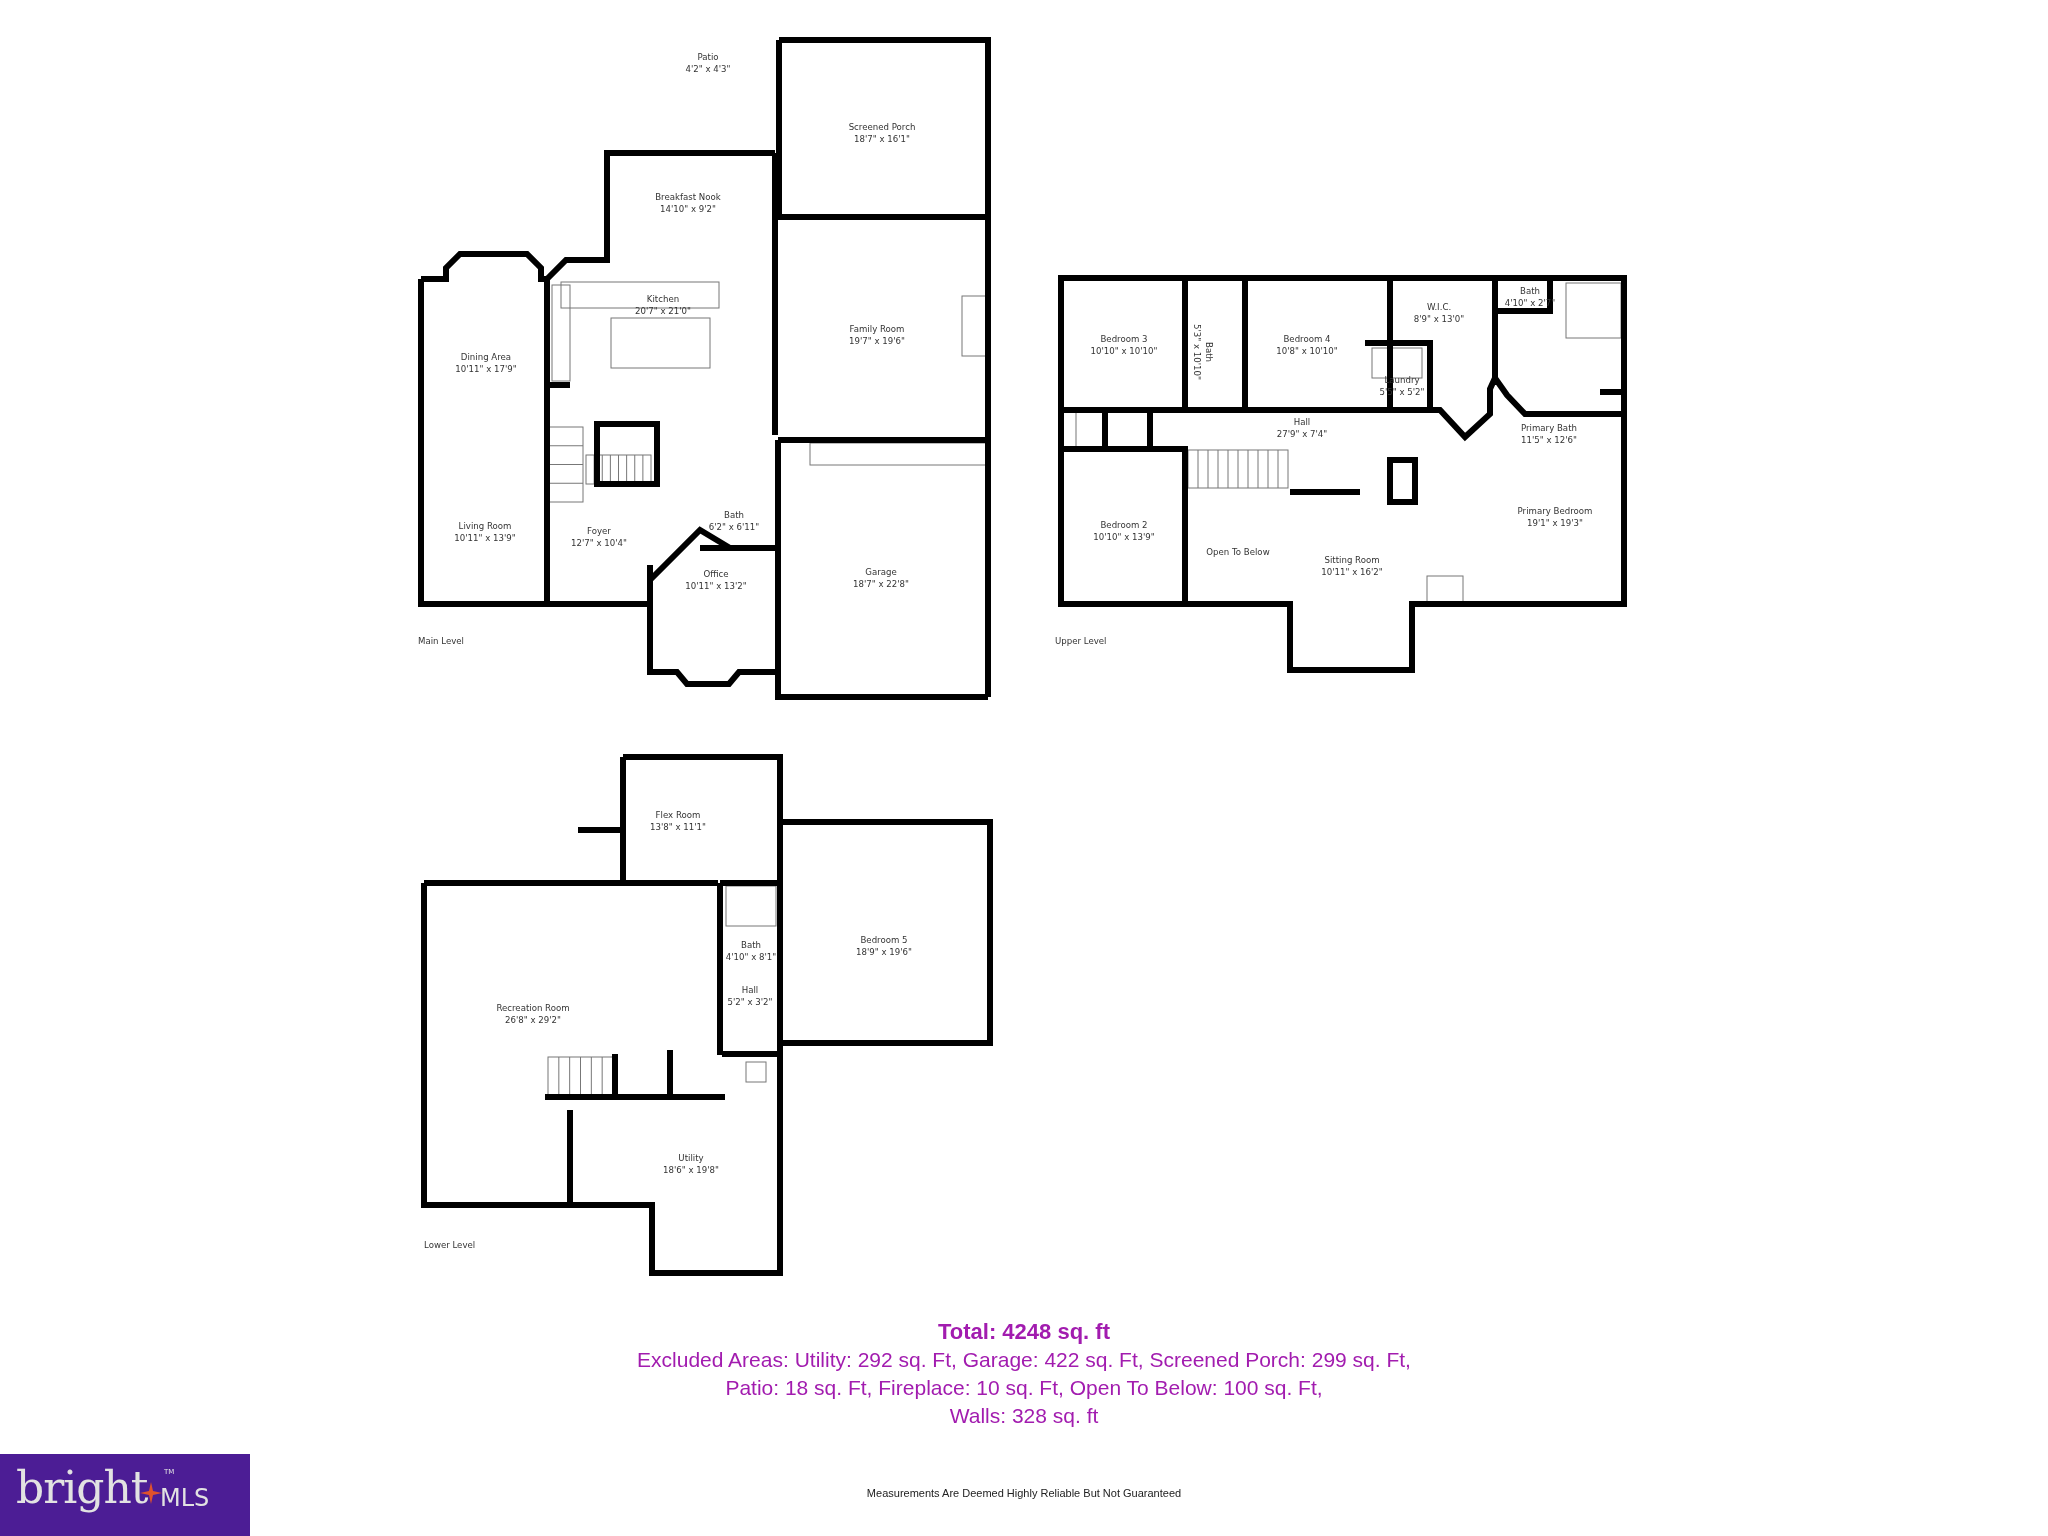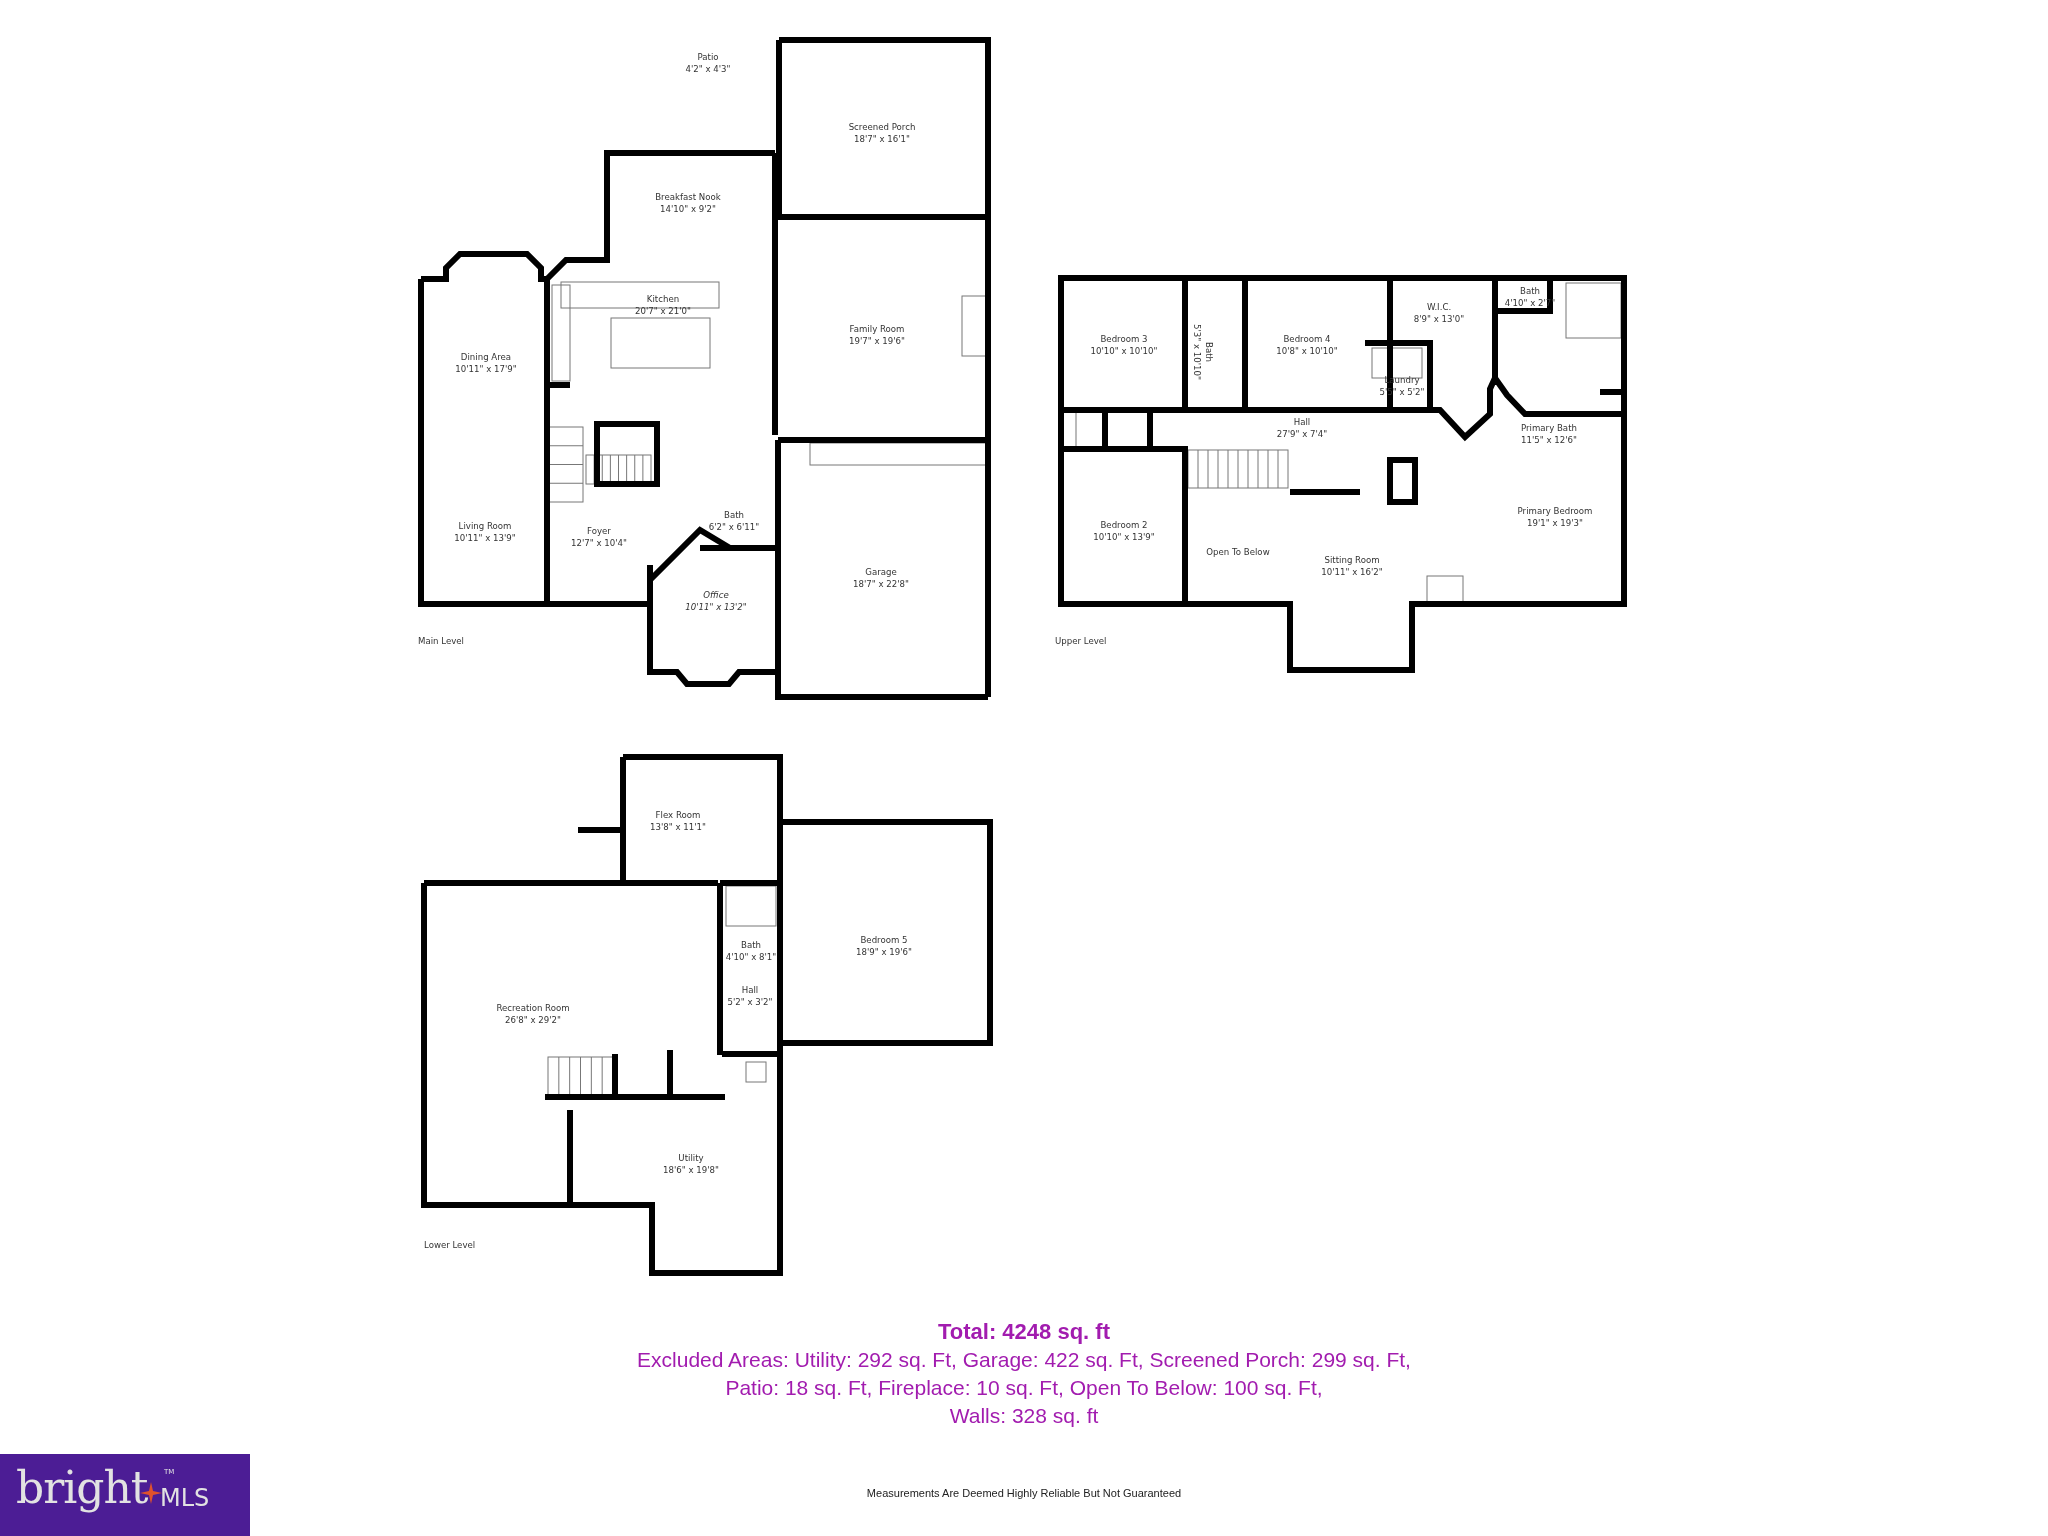"Office" div.room-label { font-style: italic -> none; top: 601px -> 580px }
